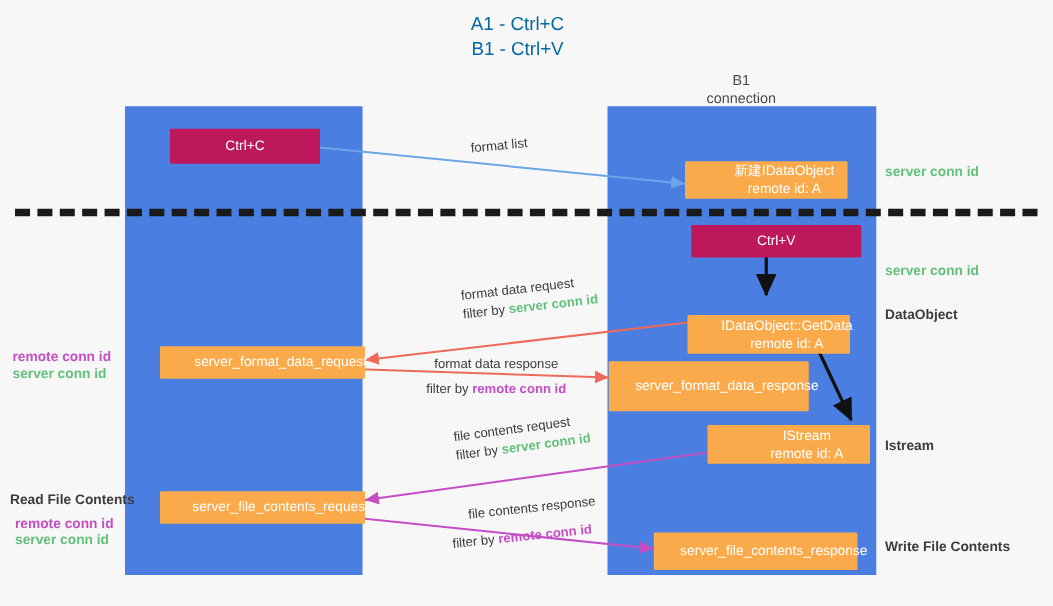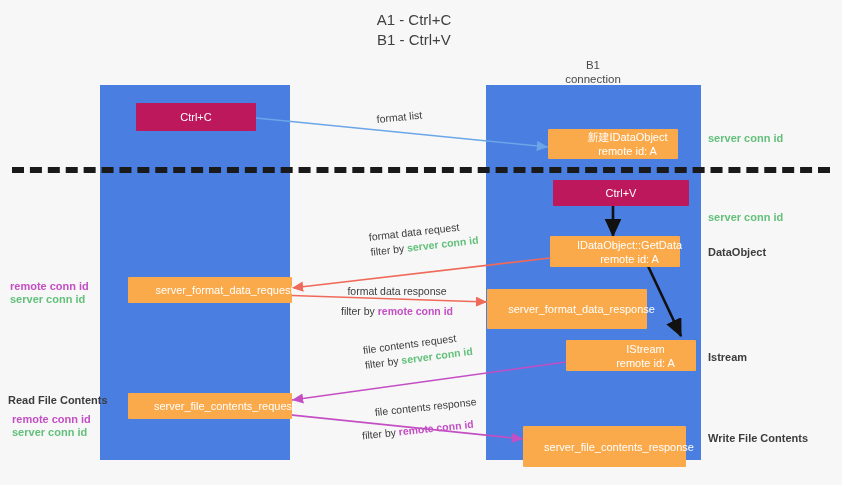"A1 - Ctrl+C" .title { color: #404040 -> #0369a1 }
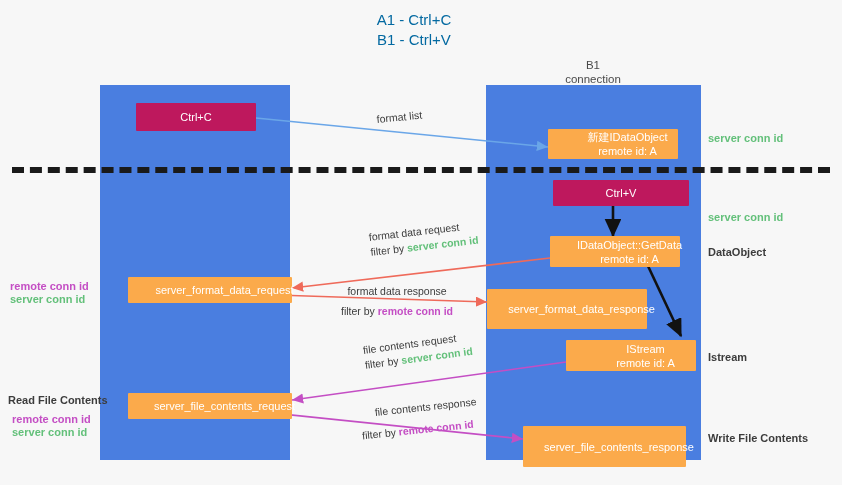"IDataObject::GetData" div.node { top: 236px -> 252px }
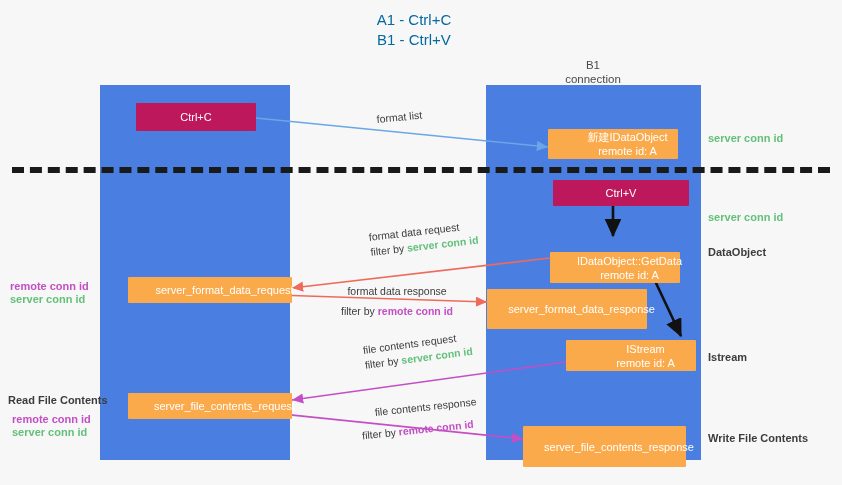"server_file_contents_response" div.node { height: 41px -> 30px }
